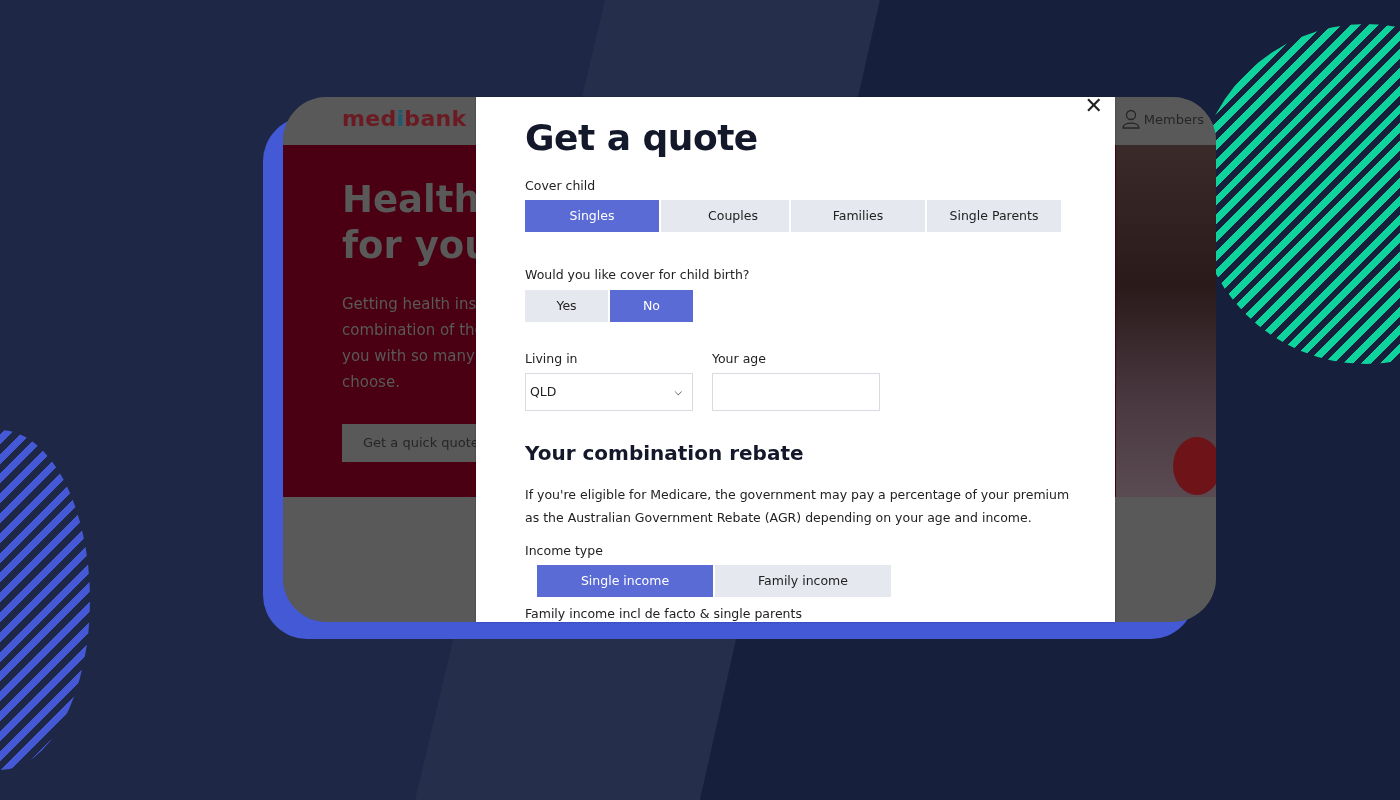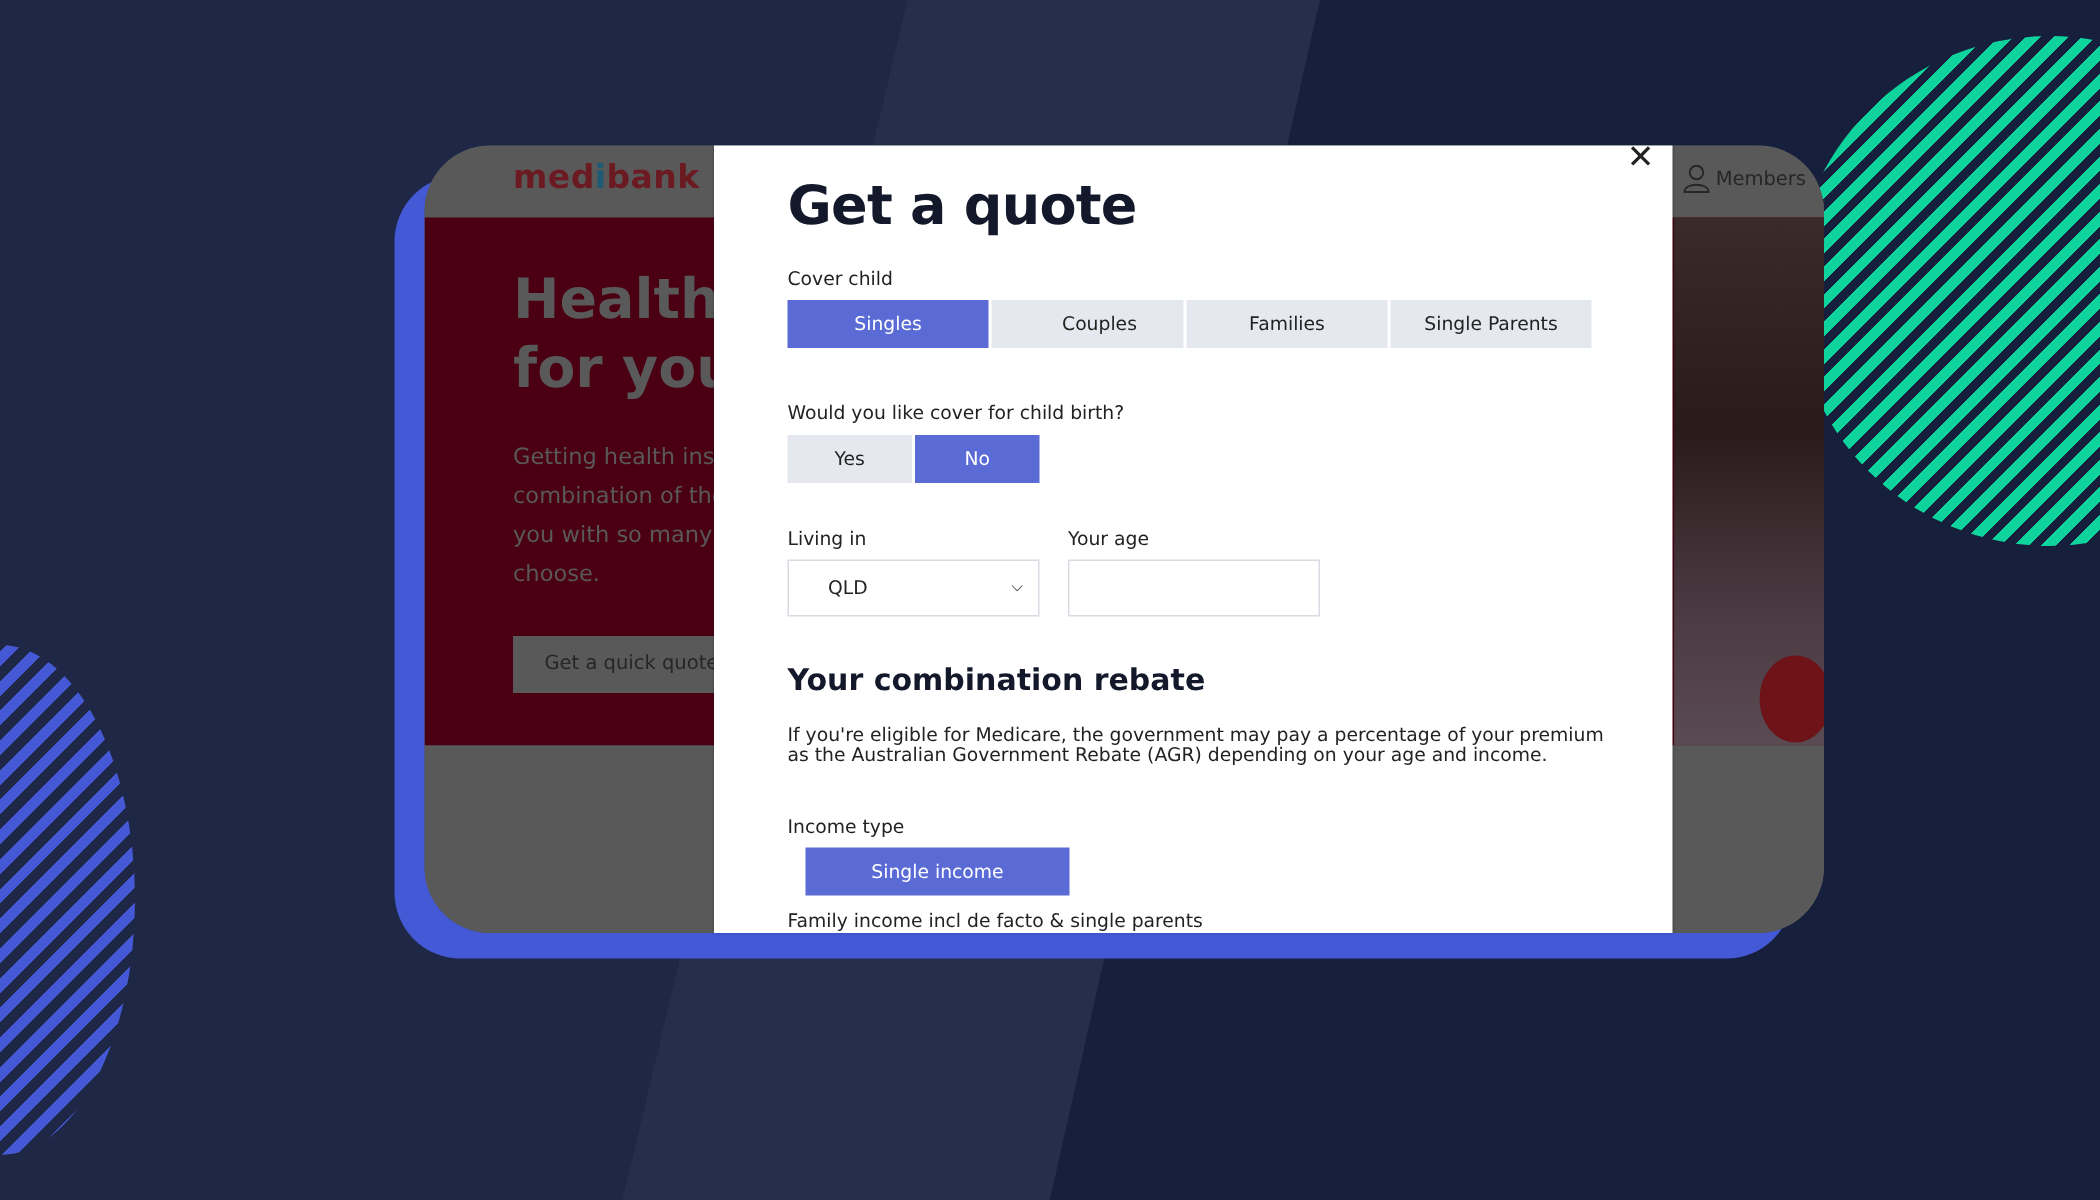"QLD" .select { padding-left: 26px -> 4px }
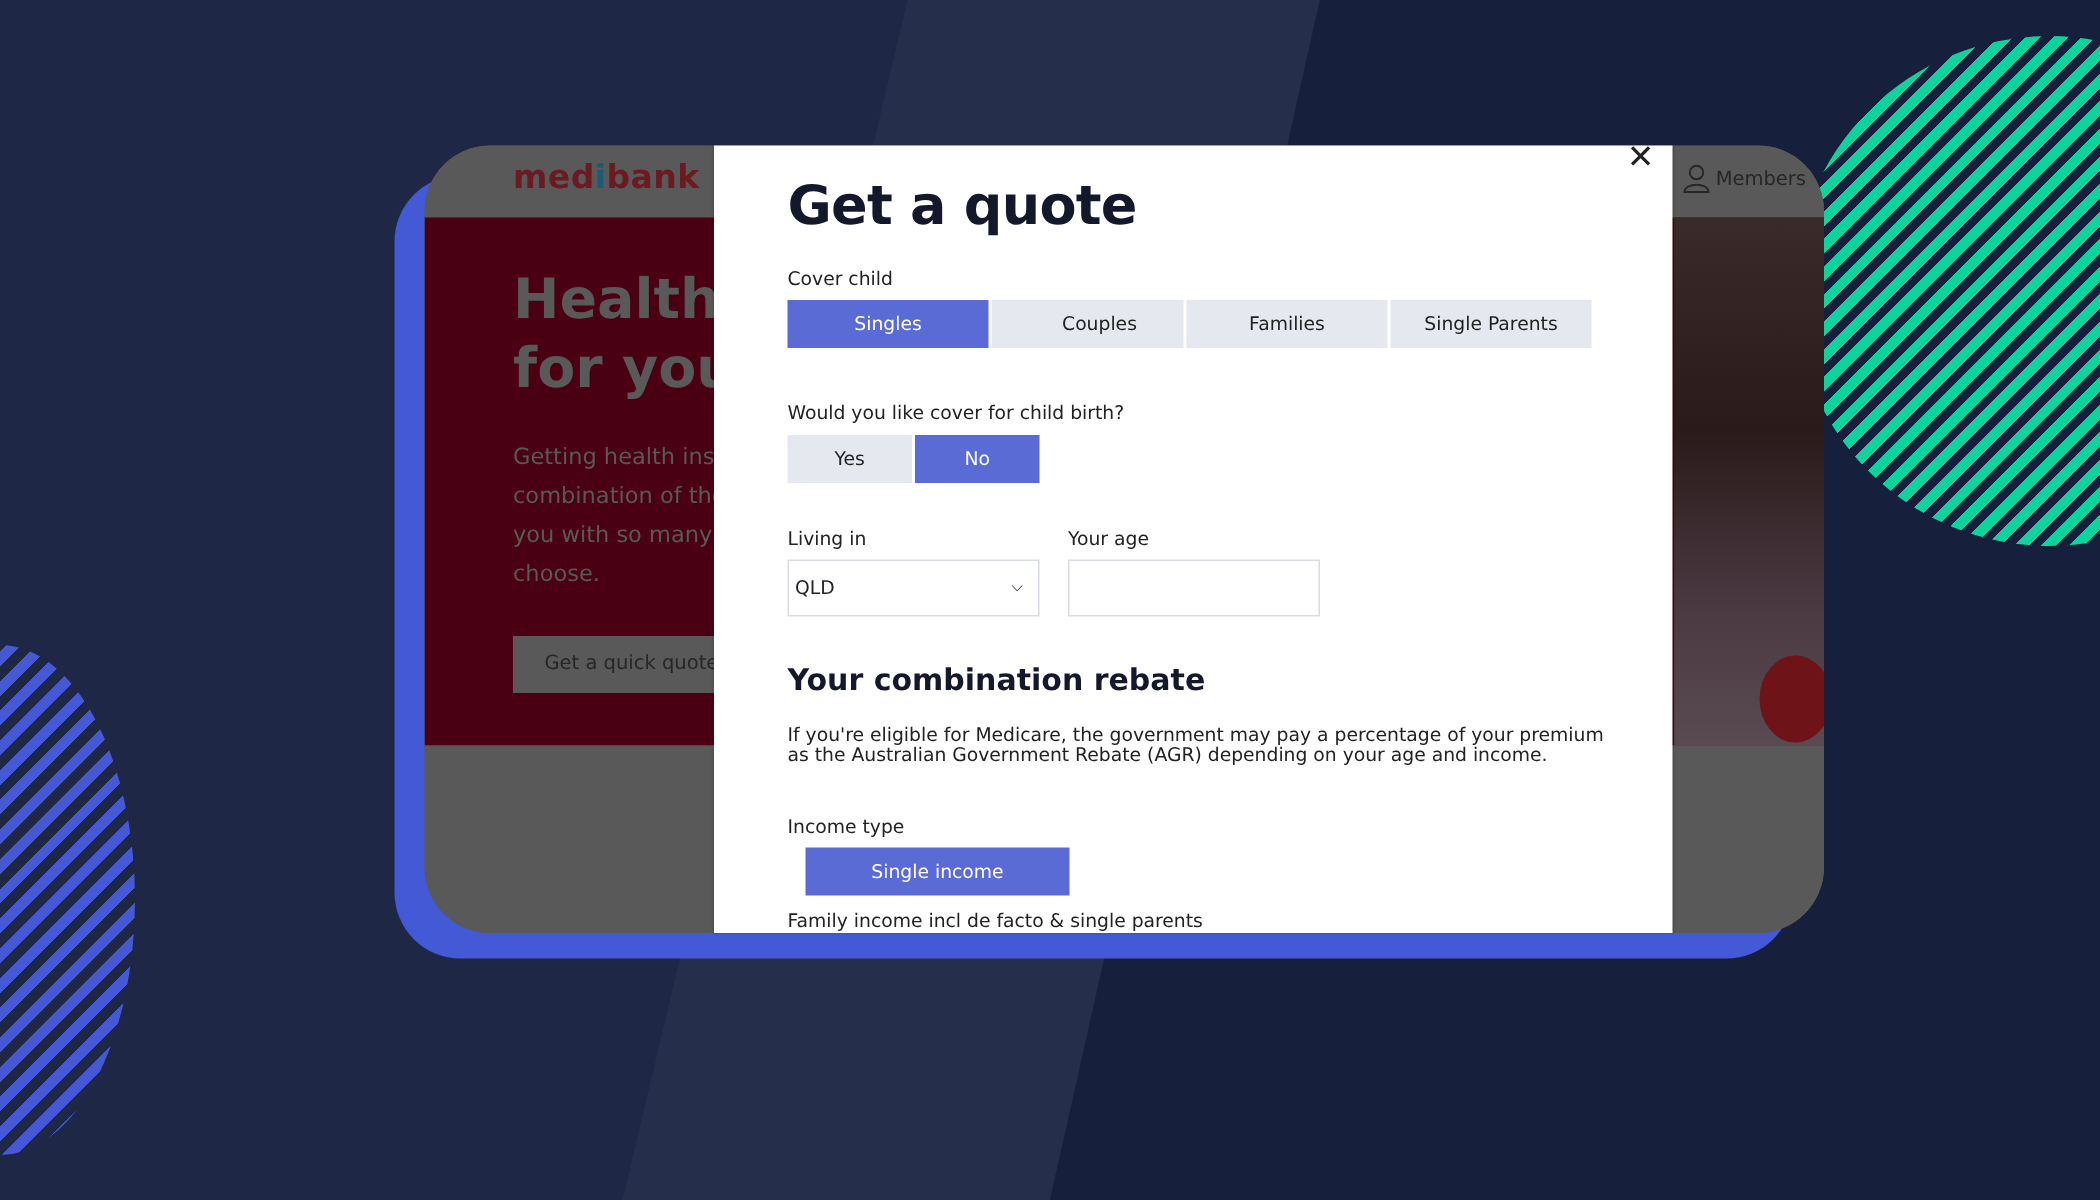"If you're eligible for Medicare," .para { line-height: 13px -> 23px }
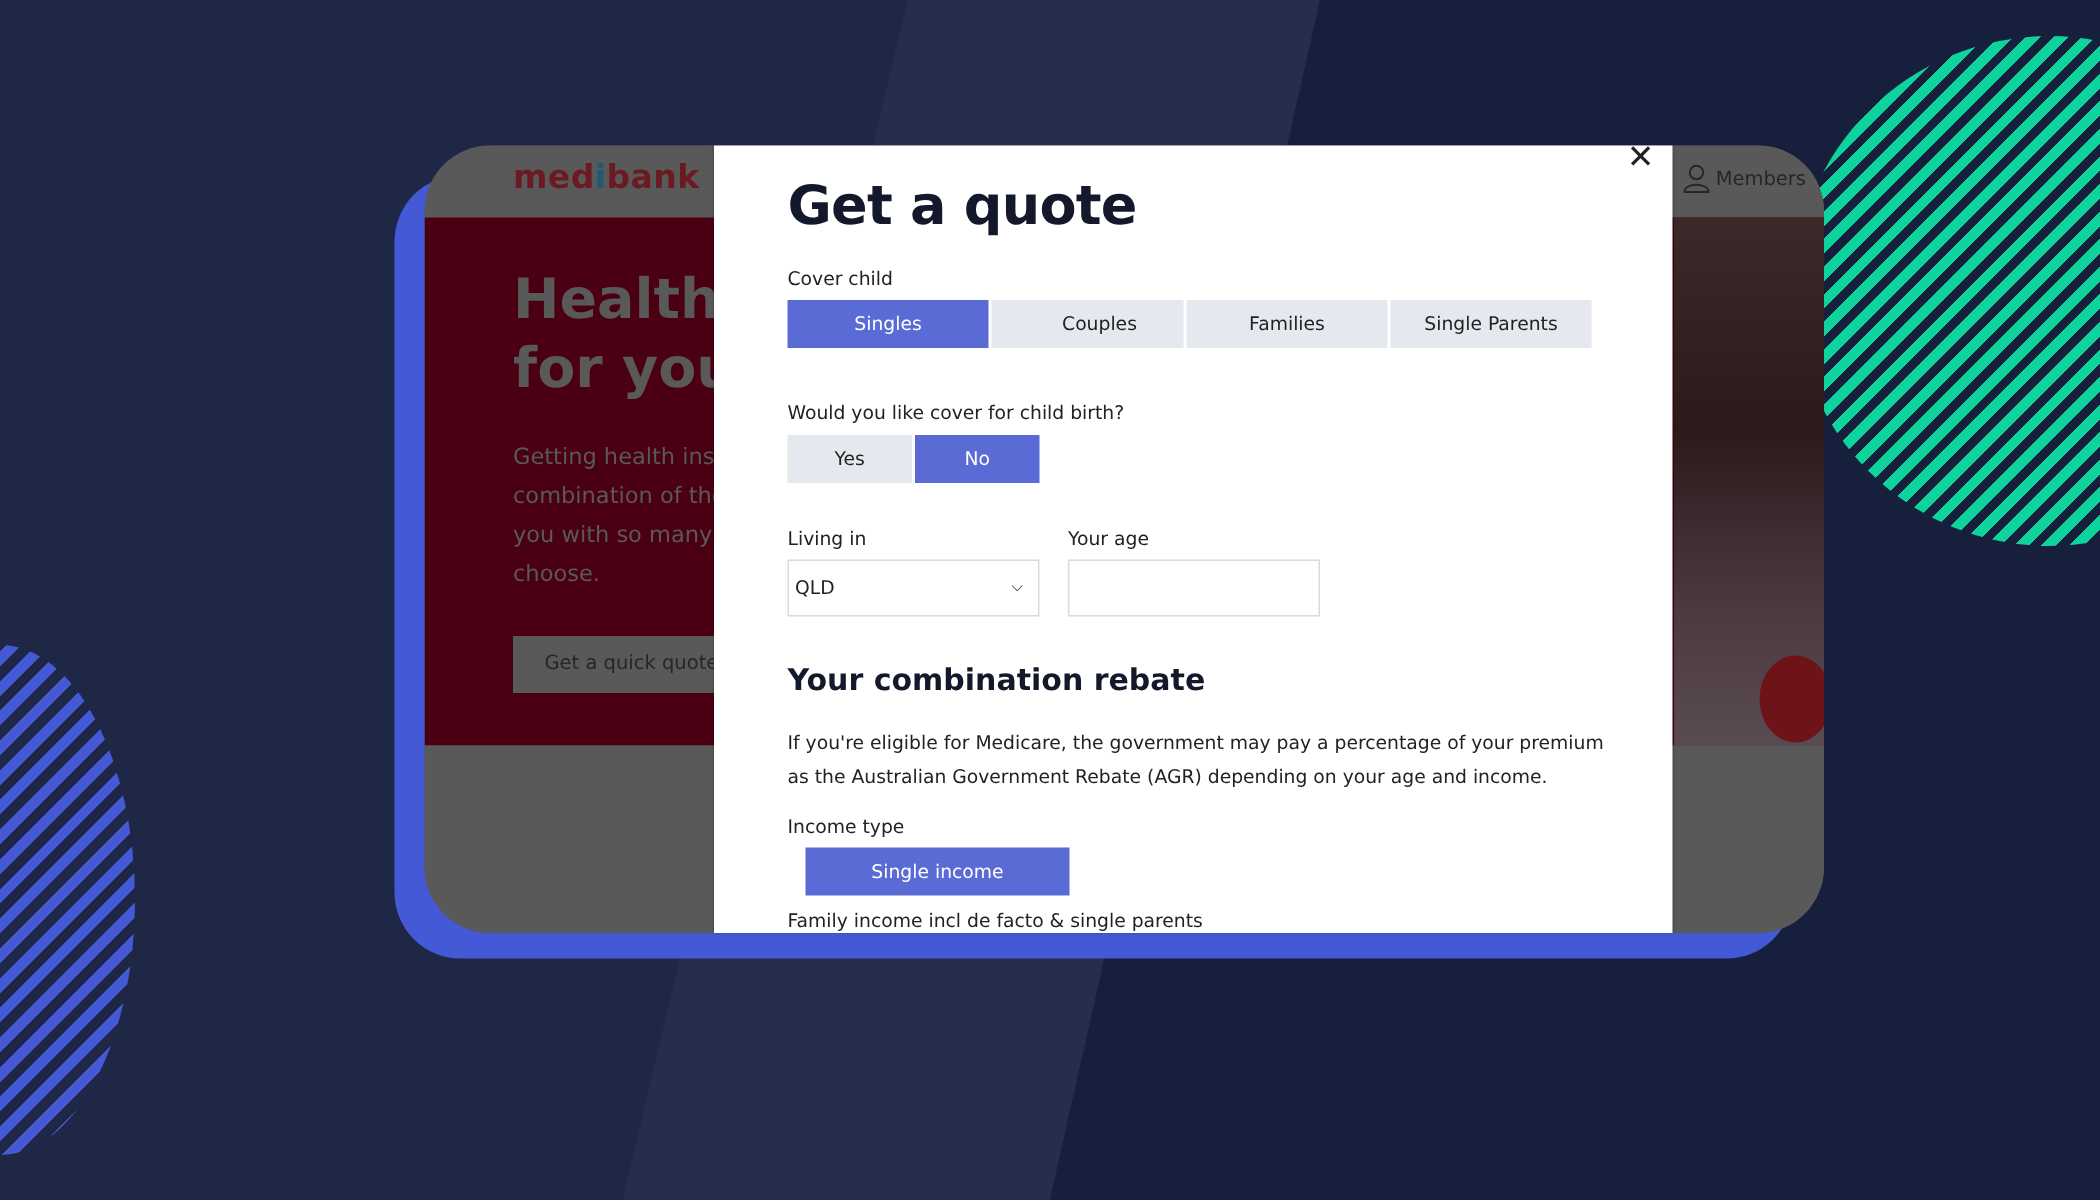"Family income" div.opt { html: none -> <div>Family income</div> }
